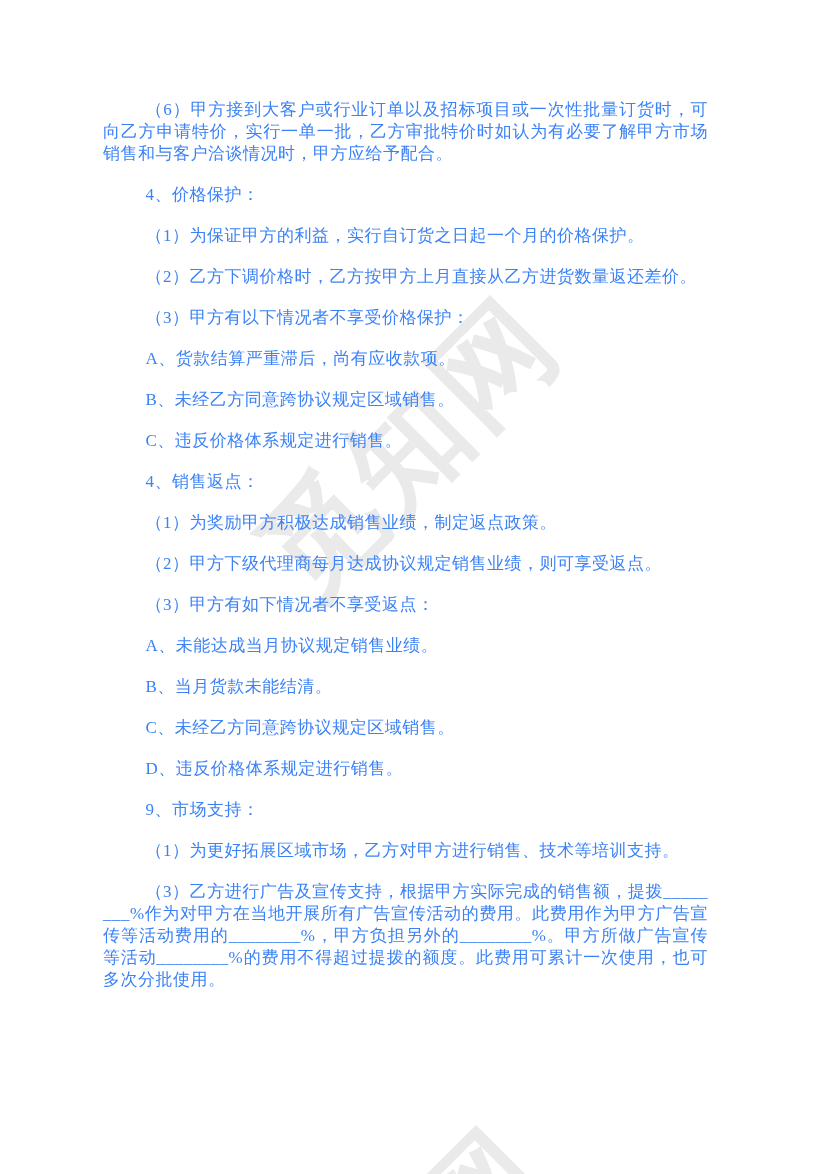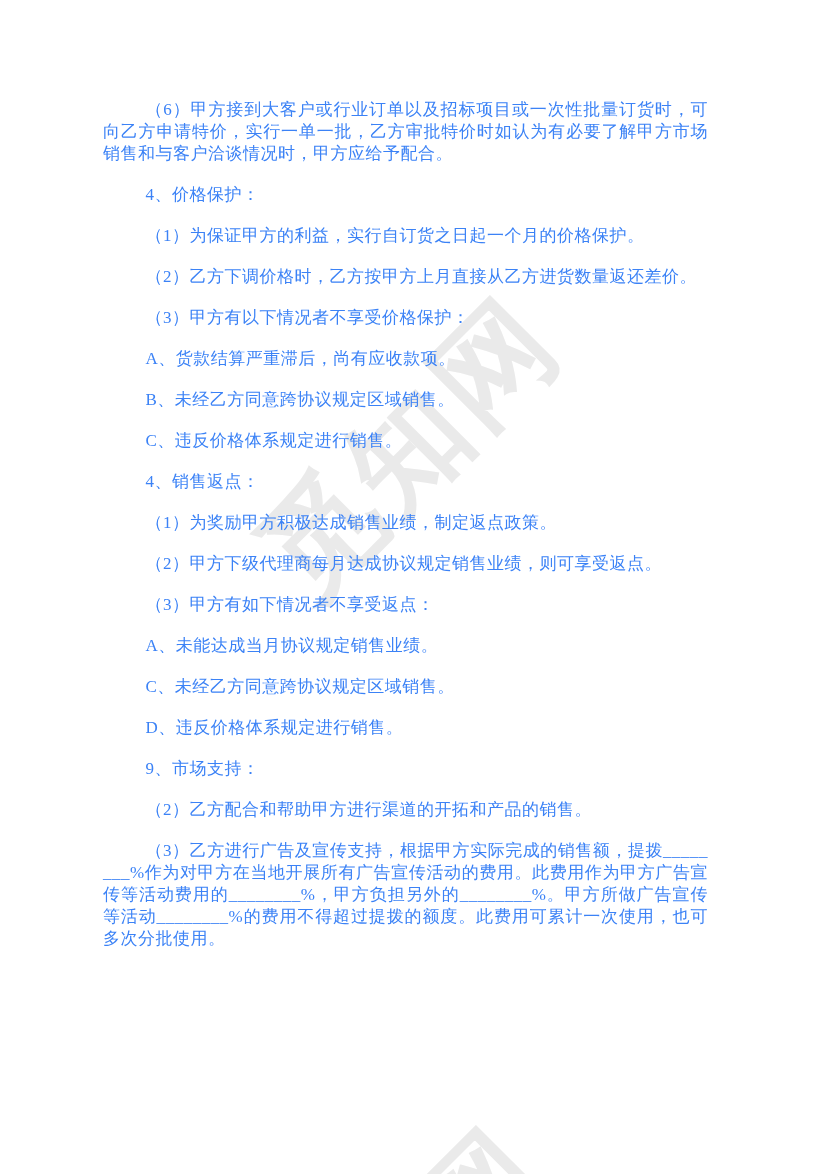"B、当月货款未能结清。" p.para { html: none -> <p>B、当月货款未能结清。</p> }
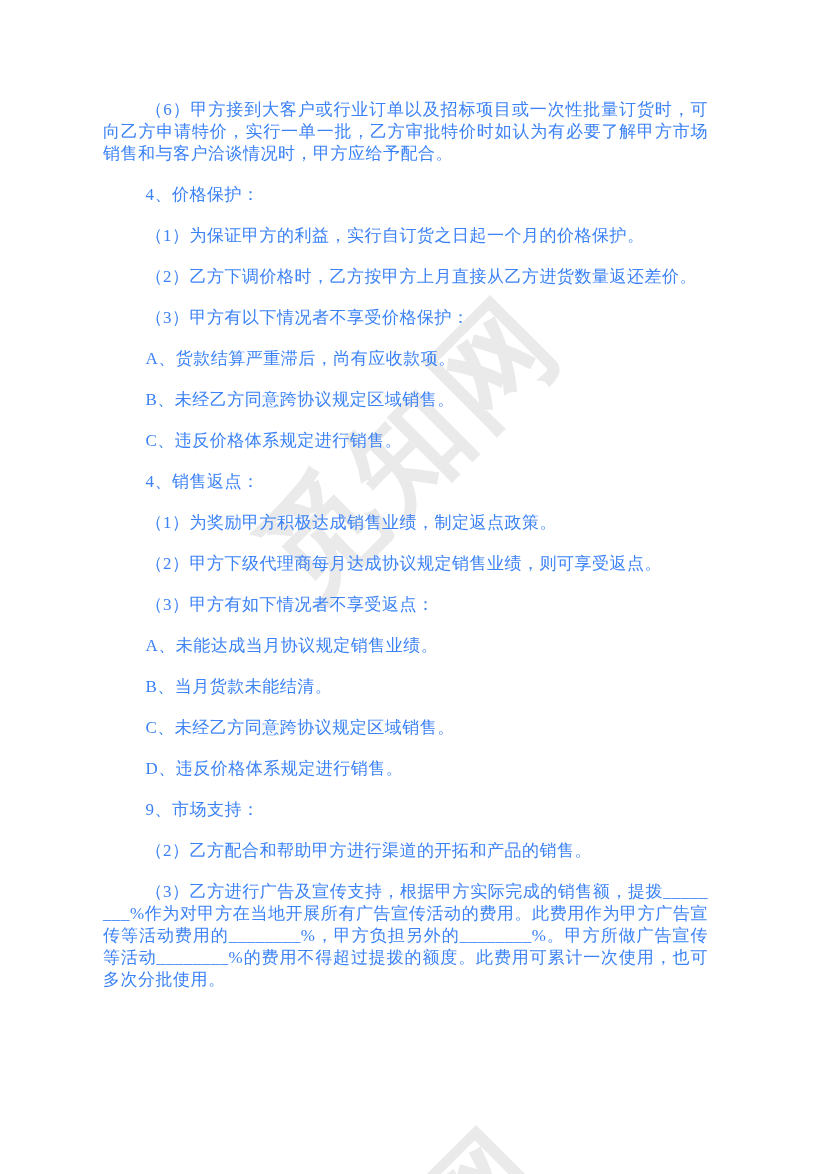"（1）为更好拓展区域市场，乙方对甲方进行销售、技术等培训支持。" p.para { html: none -> <p>（1）为更好拓展区域市场，乙方对甲方进行销售、技术等培训支持。</p> }
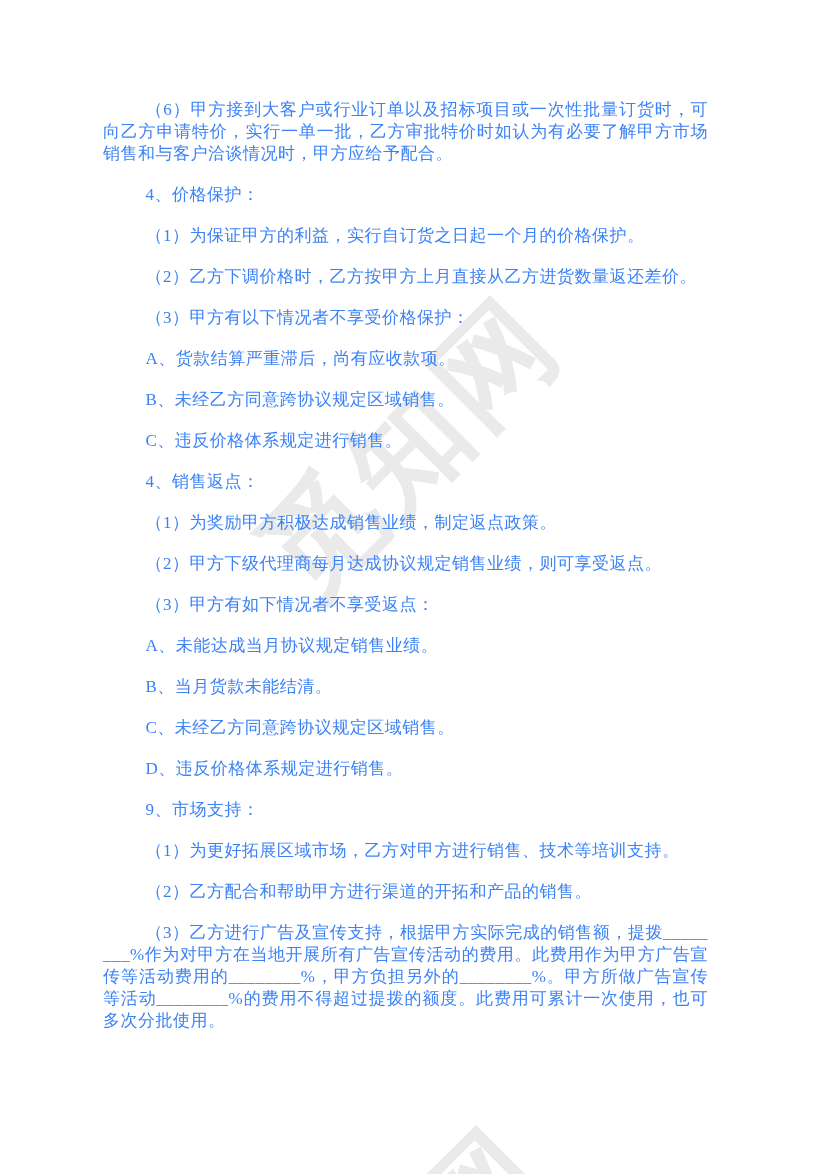"（2）乙方配合和帮助甲方进行渠道的开拓和产品的销售。" p.para { html: <p>（2）乙方配合和帮助甲方进行渠道的开拓和产品的销售。</p> -> none }
